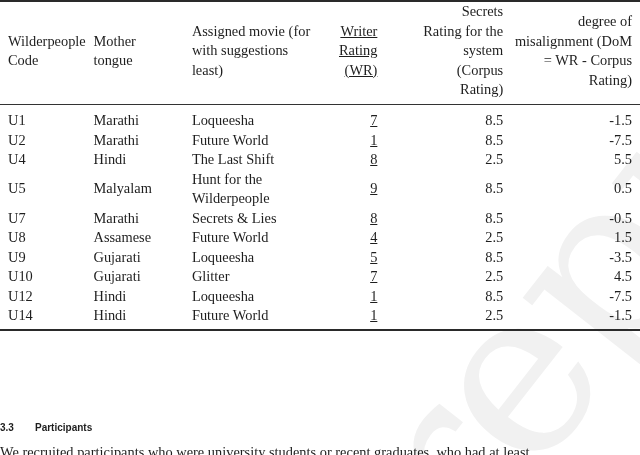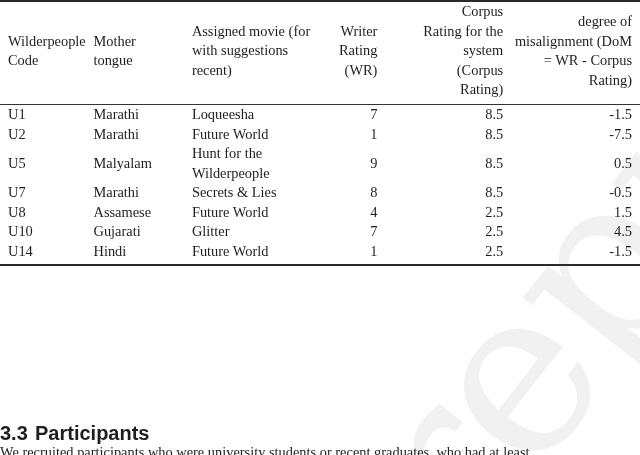"Corpus" span { text: Corpus -> Secrets }
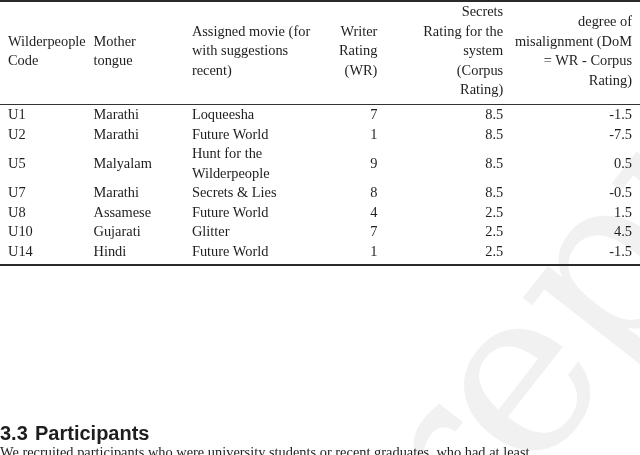"Writer" .c4 { text-decoration: none -> underline }
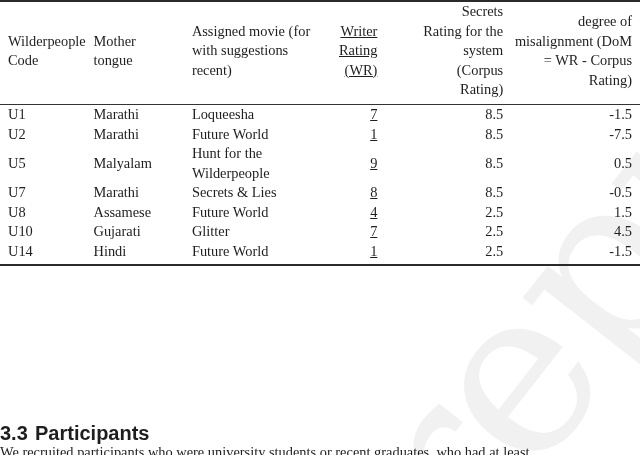"recent)" span { text: recent -> least }
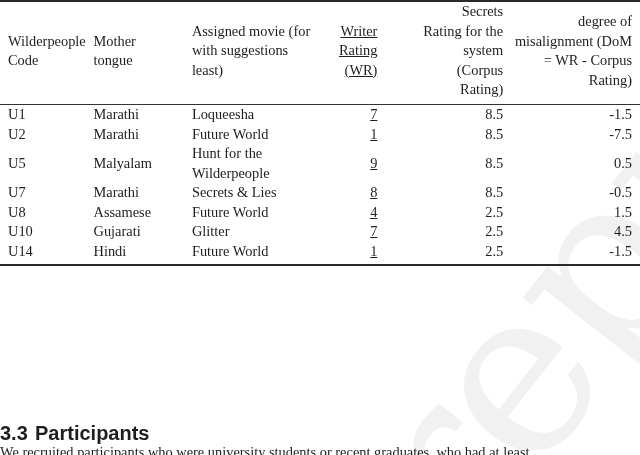"U1" tbody tr:first-child td { padding-top: 0 -> 6px }
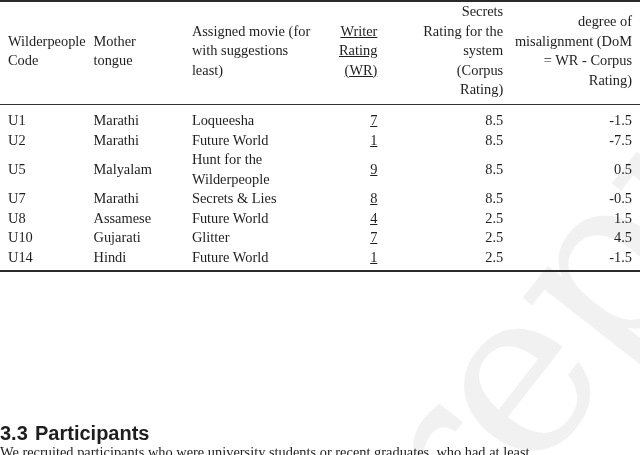"U4" tr { html: none -> <tr> <td>U4</td> <td>Hindi</td> <td>The Last Shift</td> <td>8</td> <td>2.5</td> <td>5.5</td> </tr> }
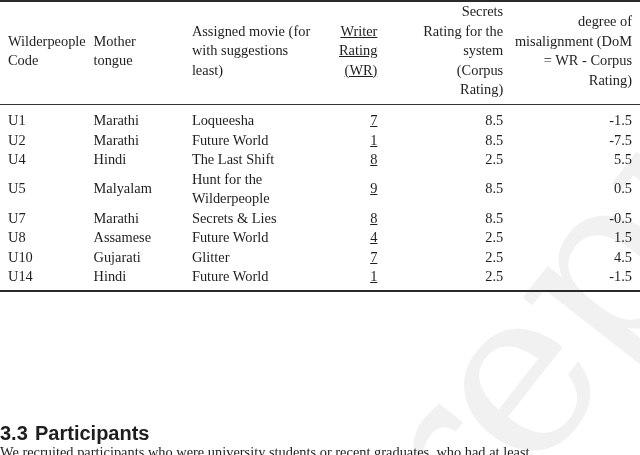"U9" tr { html: none -> <tr> <td>U9</td> <td>Gujarati</td> <td>Loqueesha</td> <td>5</td> <td>8.5</td> <td>-3.5</td> </tr> }
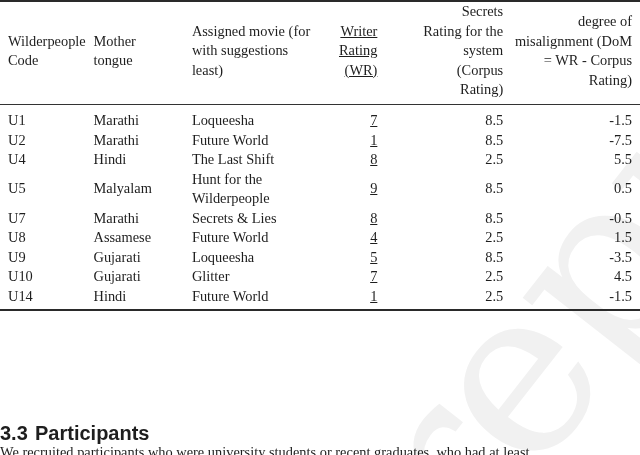"U12" tr { html: none -> <tr> <td>U12</td> <td>Hindi</td> <td>Loqueesha</td> <td>1</td> <td>8.5</td> <td>-7.5</td> </tr> }
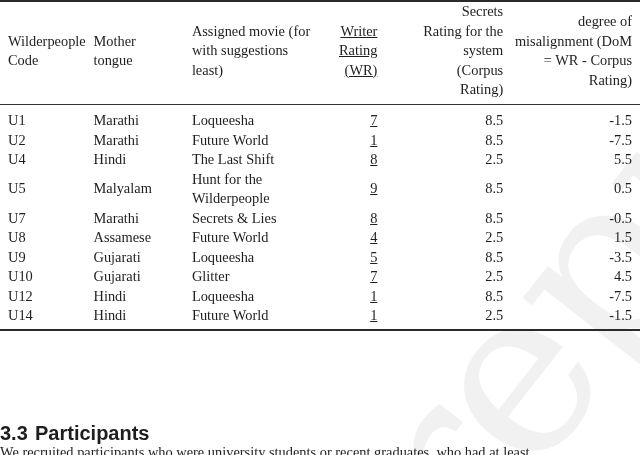"3.3 Participants" .section { font-size: 20px -> 10px }
